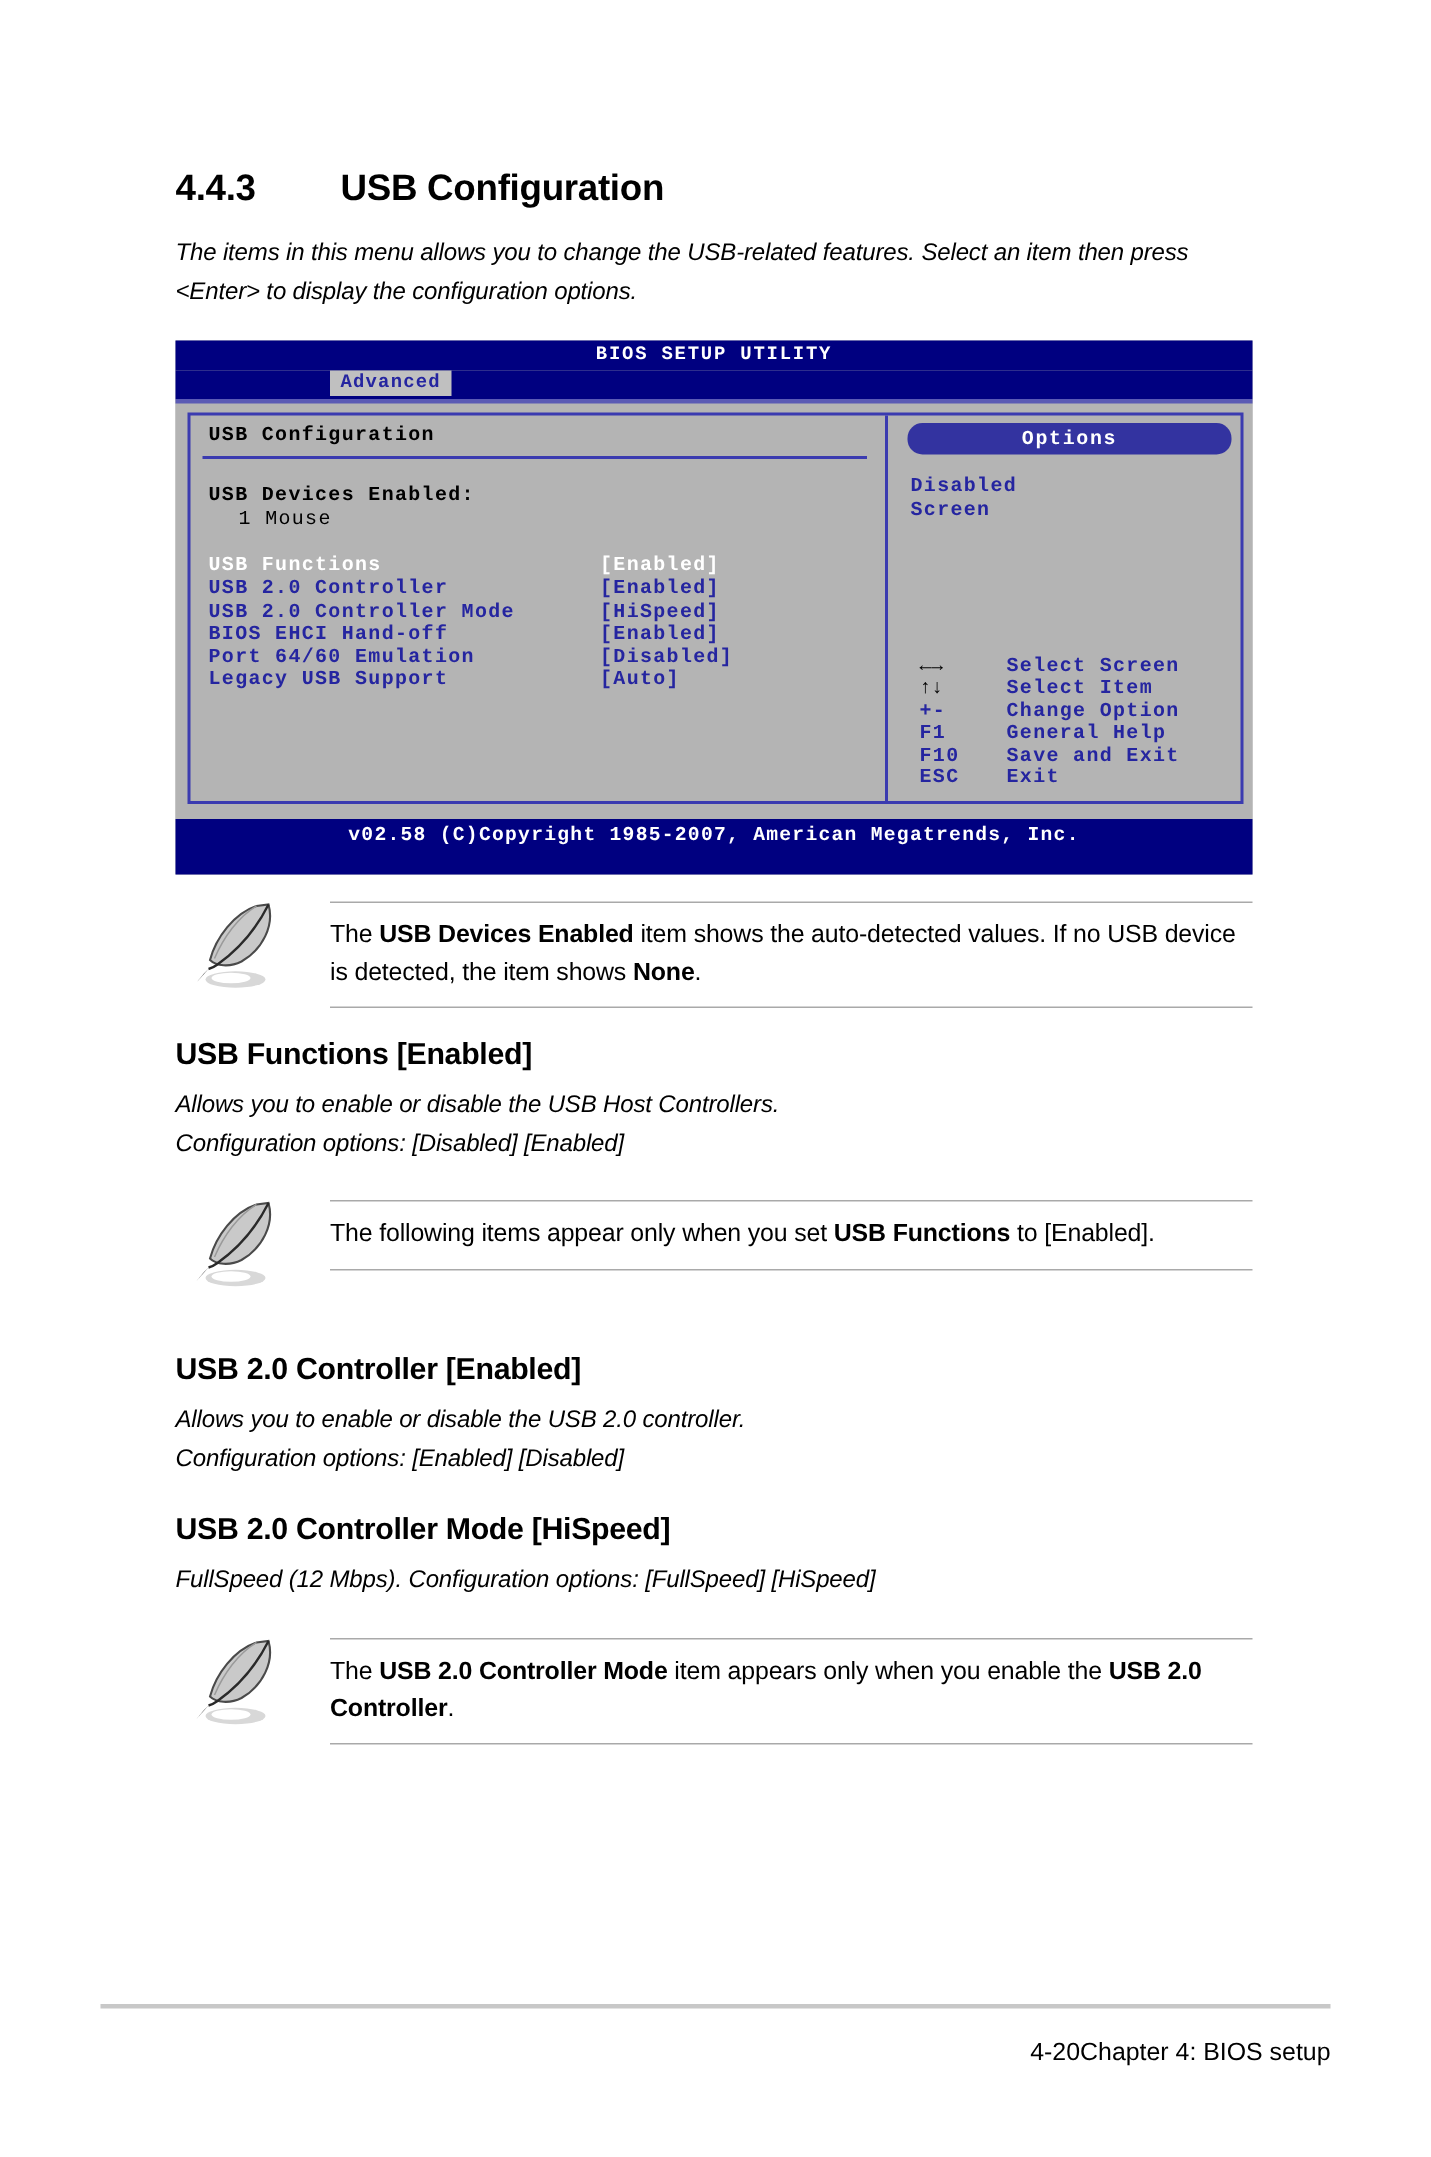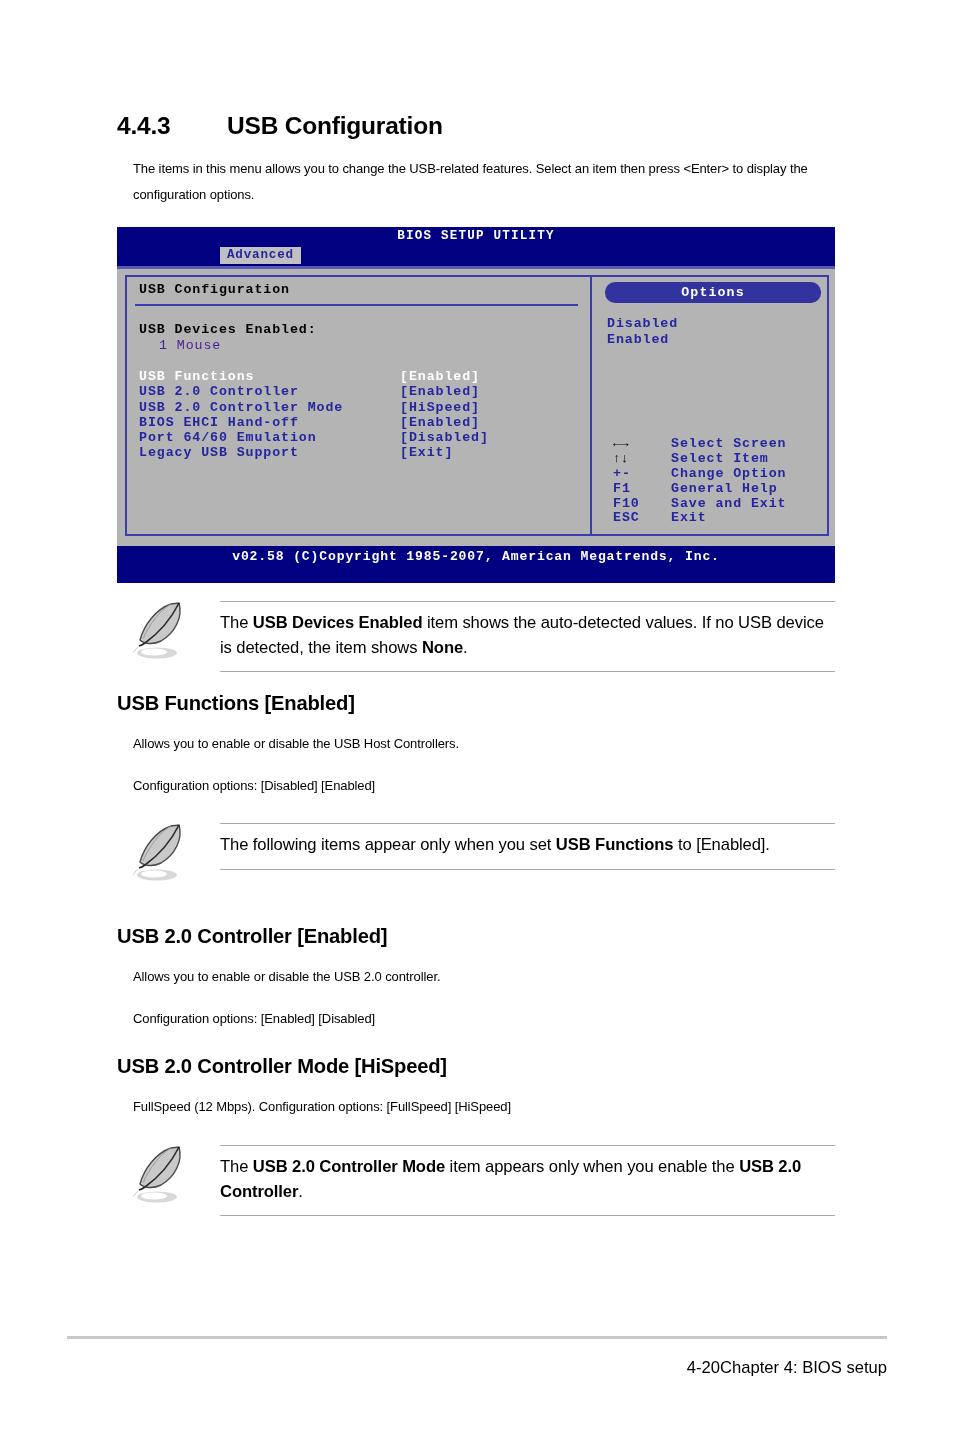"The items in this menu" .para { font-size: 13px -> 16px; font-style: none -> italic; margin: 16px -> 0 }
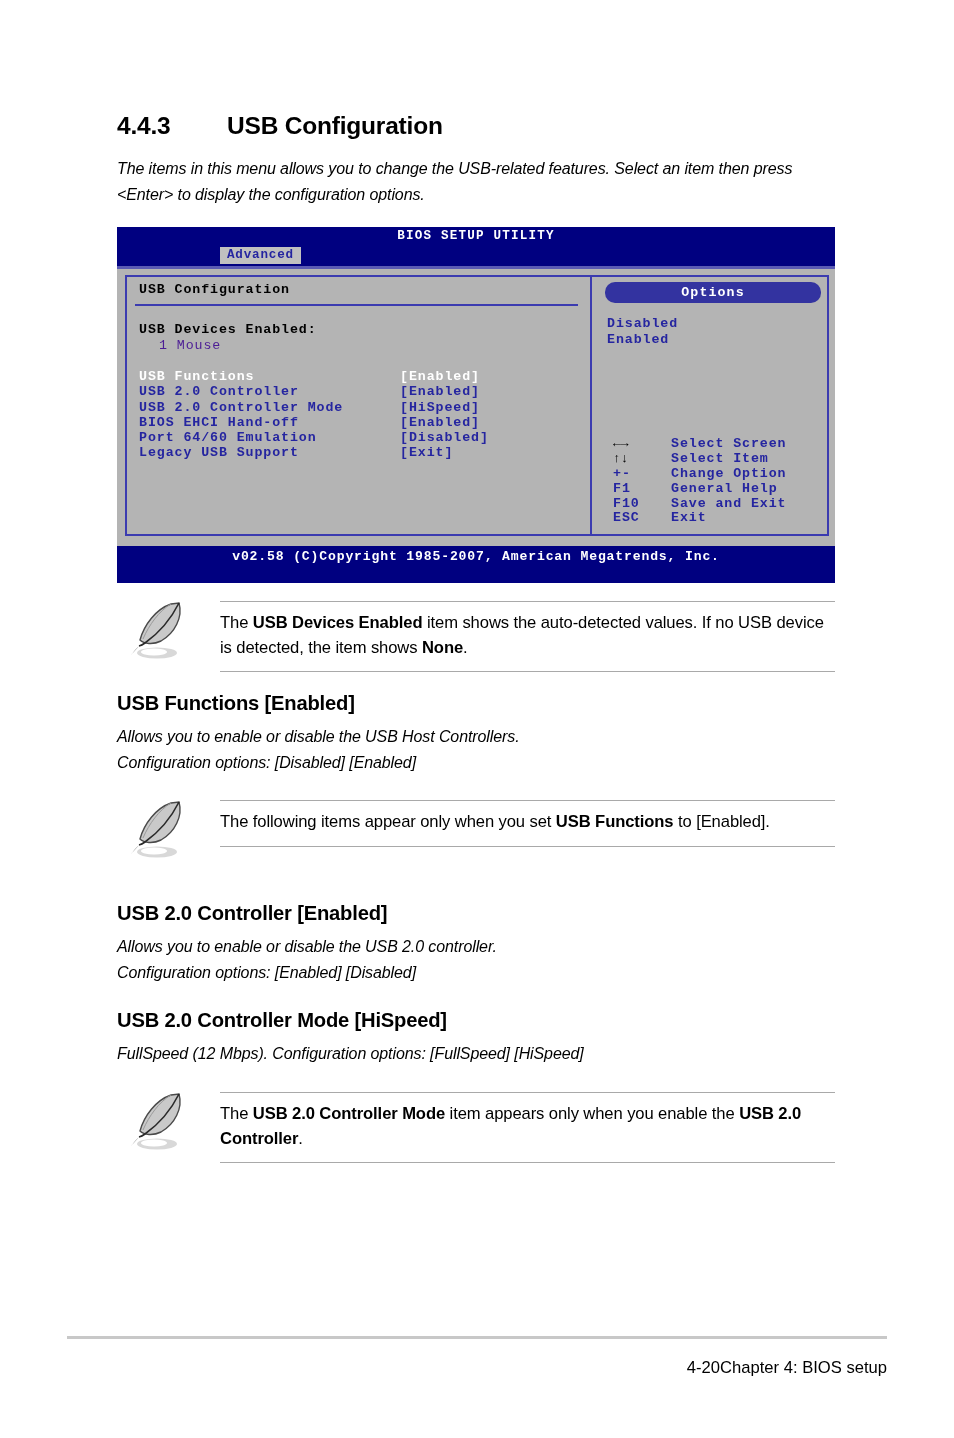"1 Mouse" .bios-devitem { color: #4c1d95 -> #000000 }
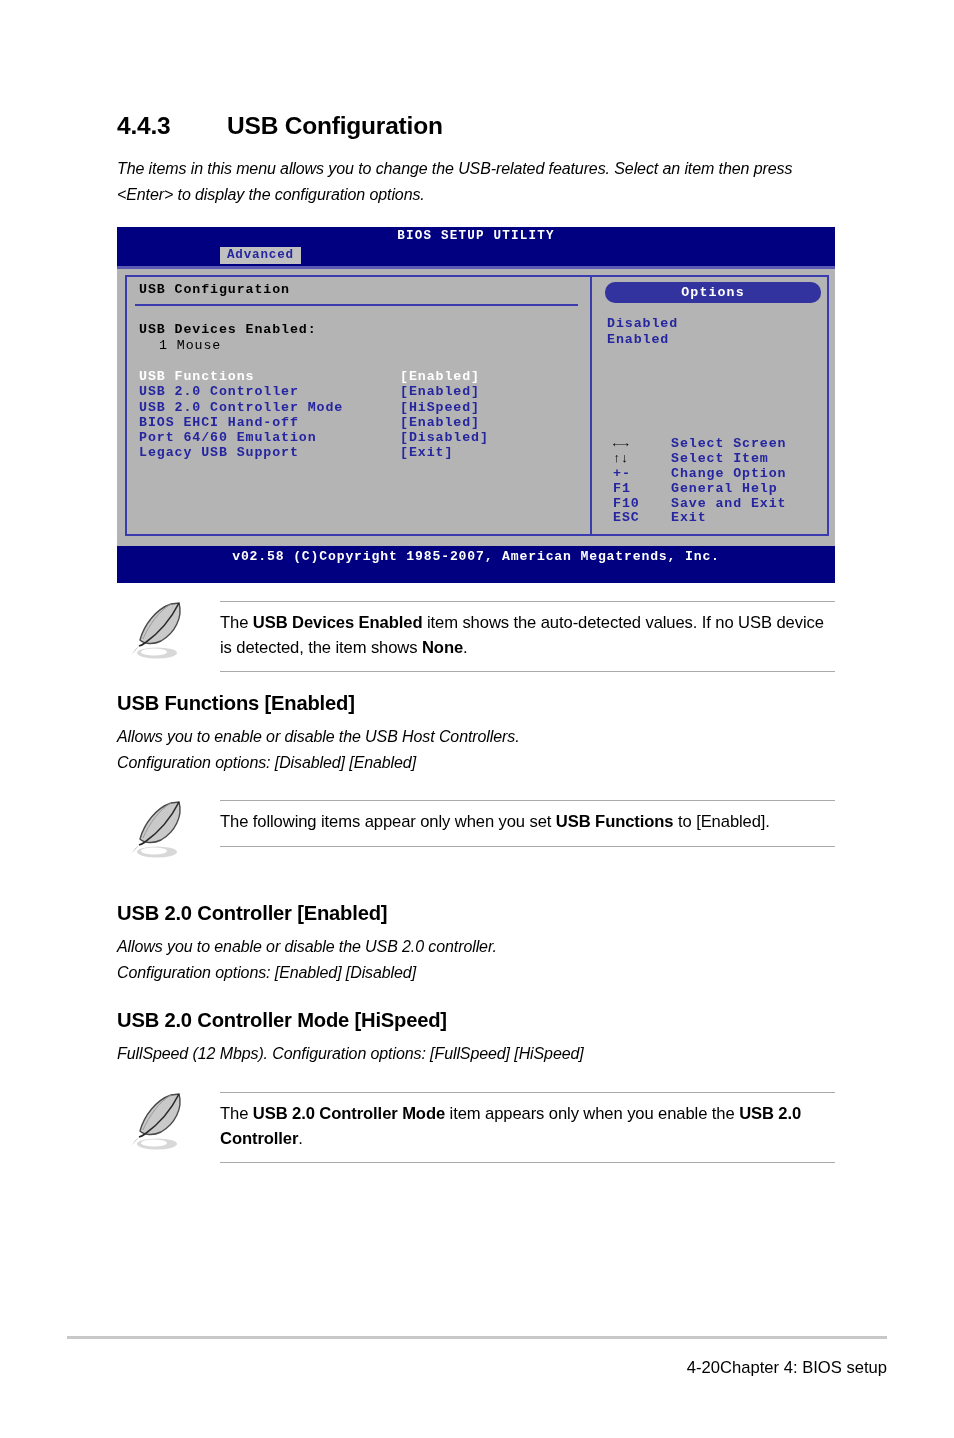"Enabled" div { text: Enabled -> Screen }
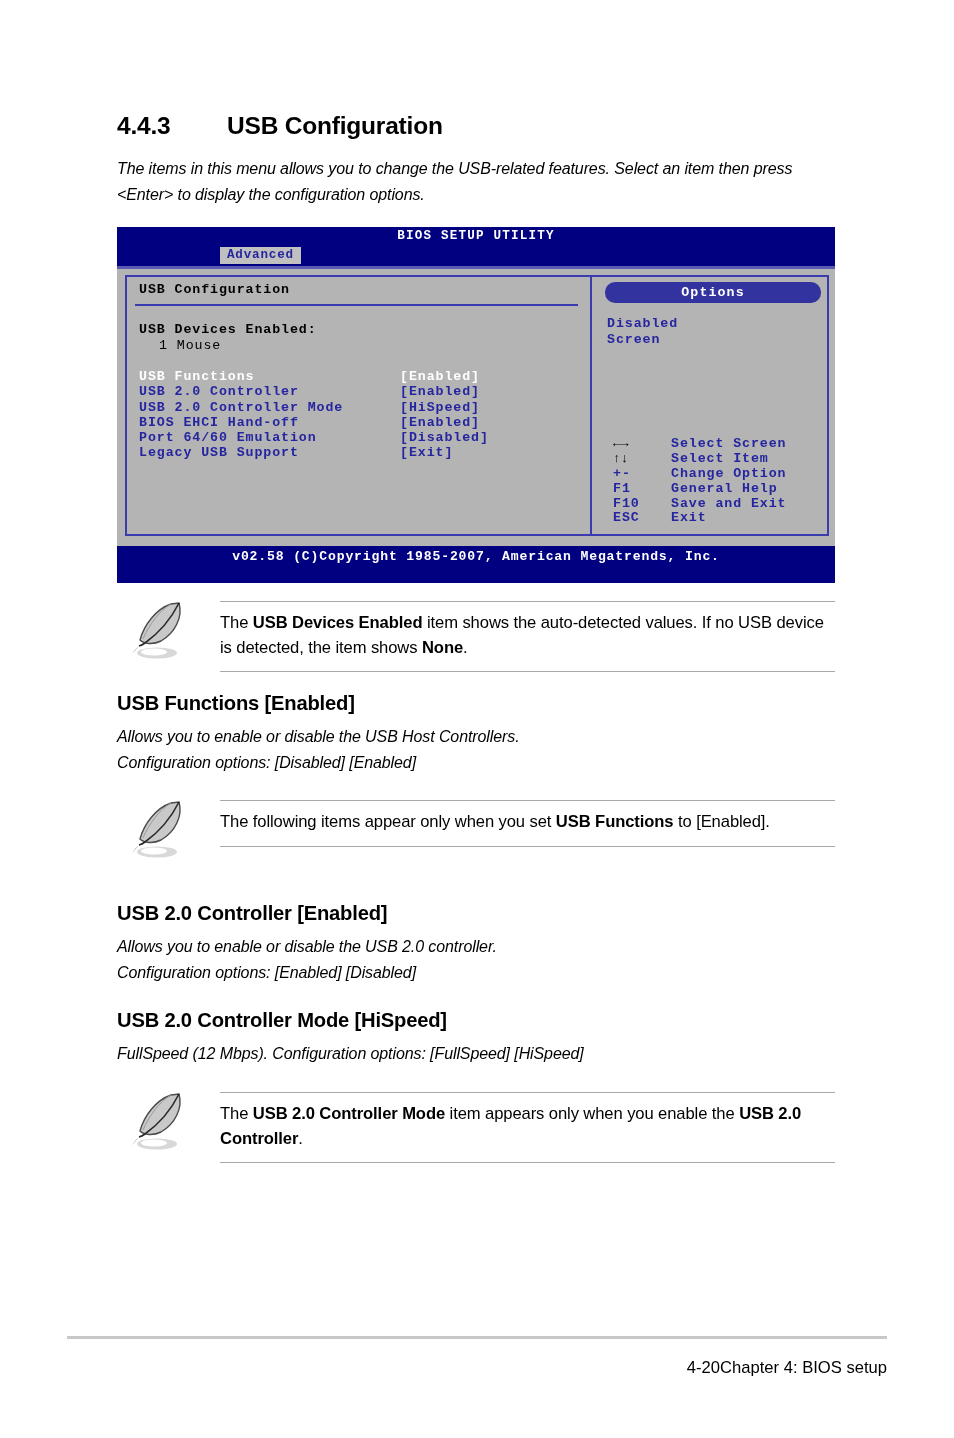"[Exit]" span.val { text: Exit -> Auto }
